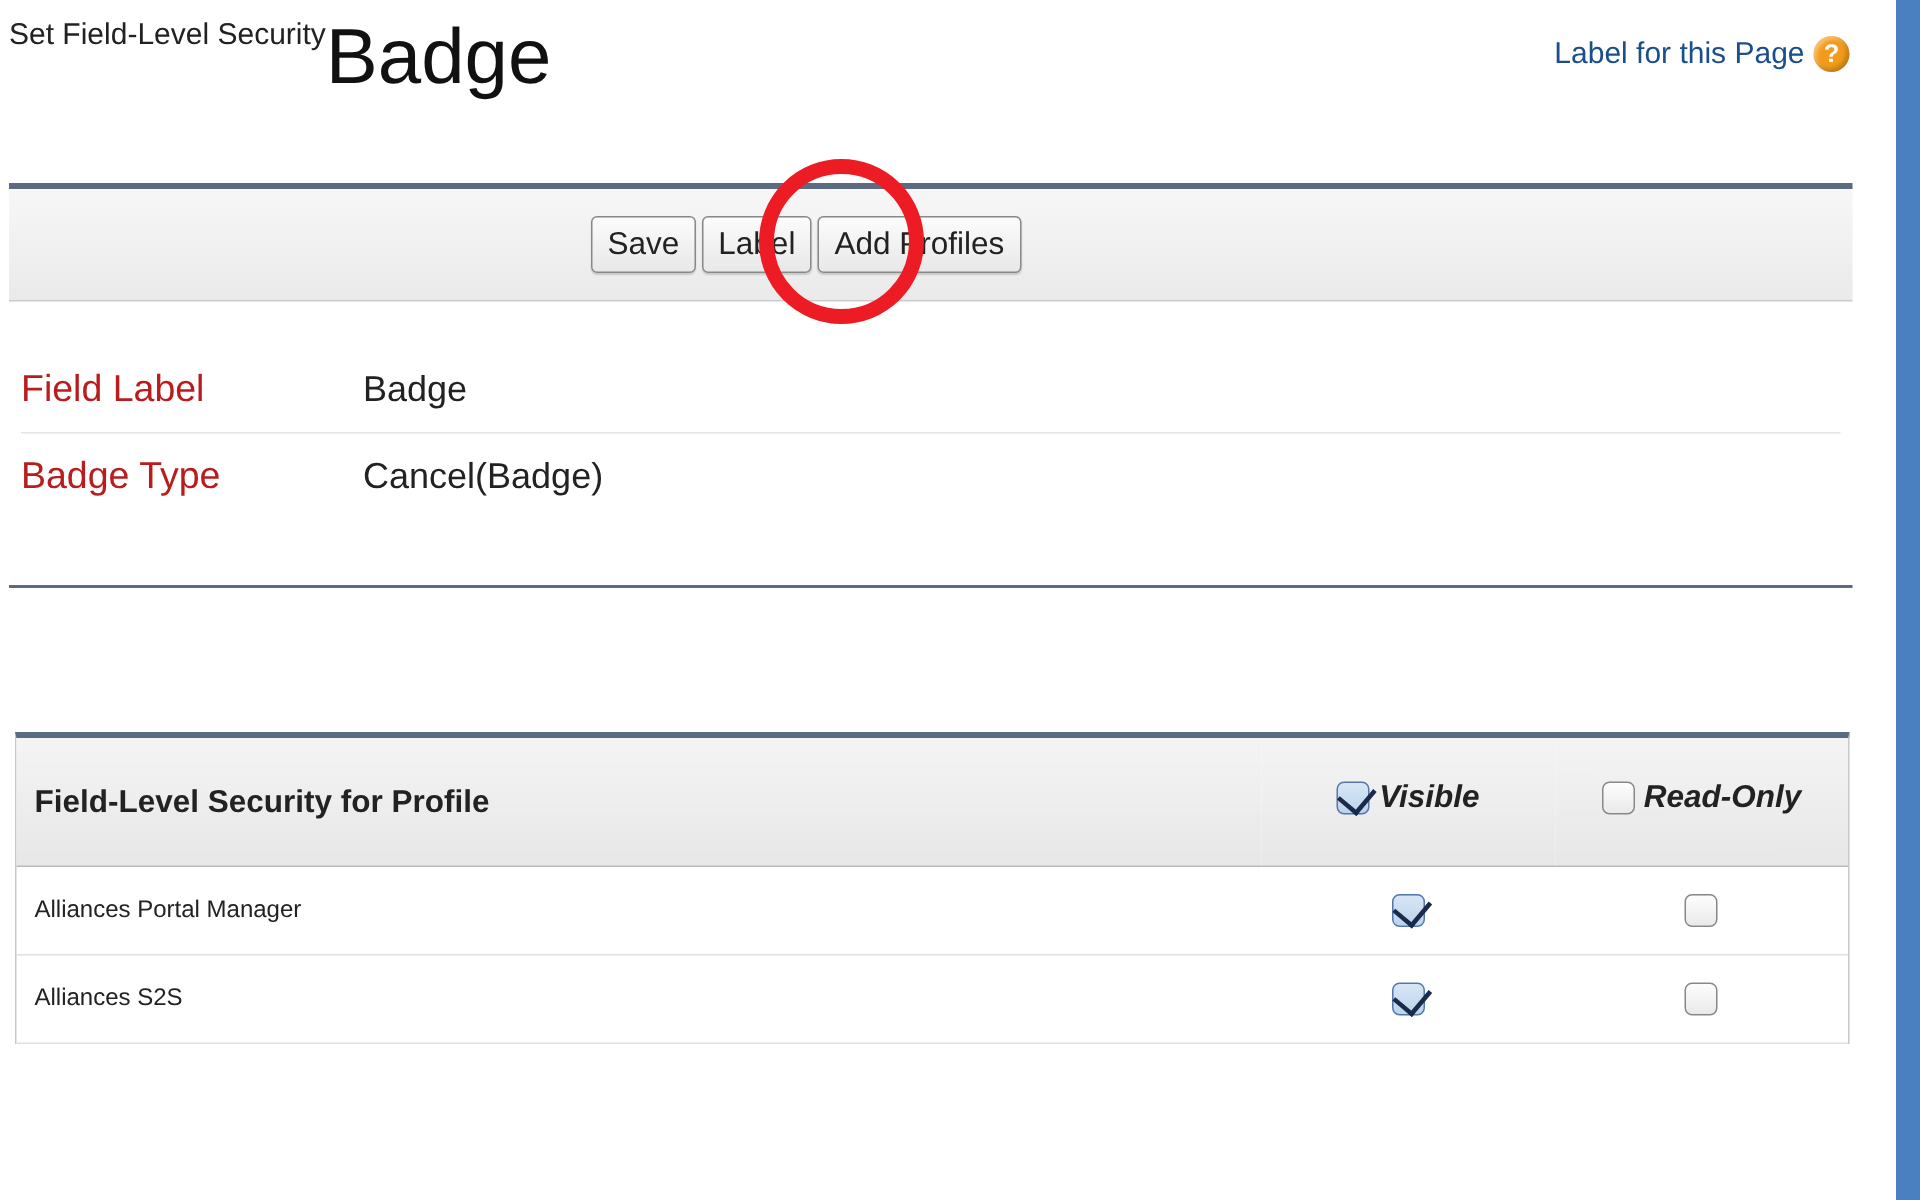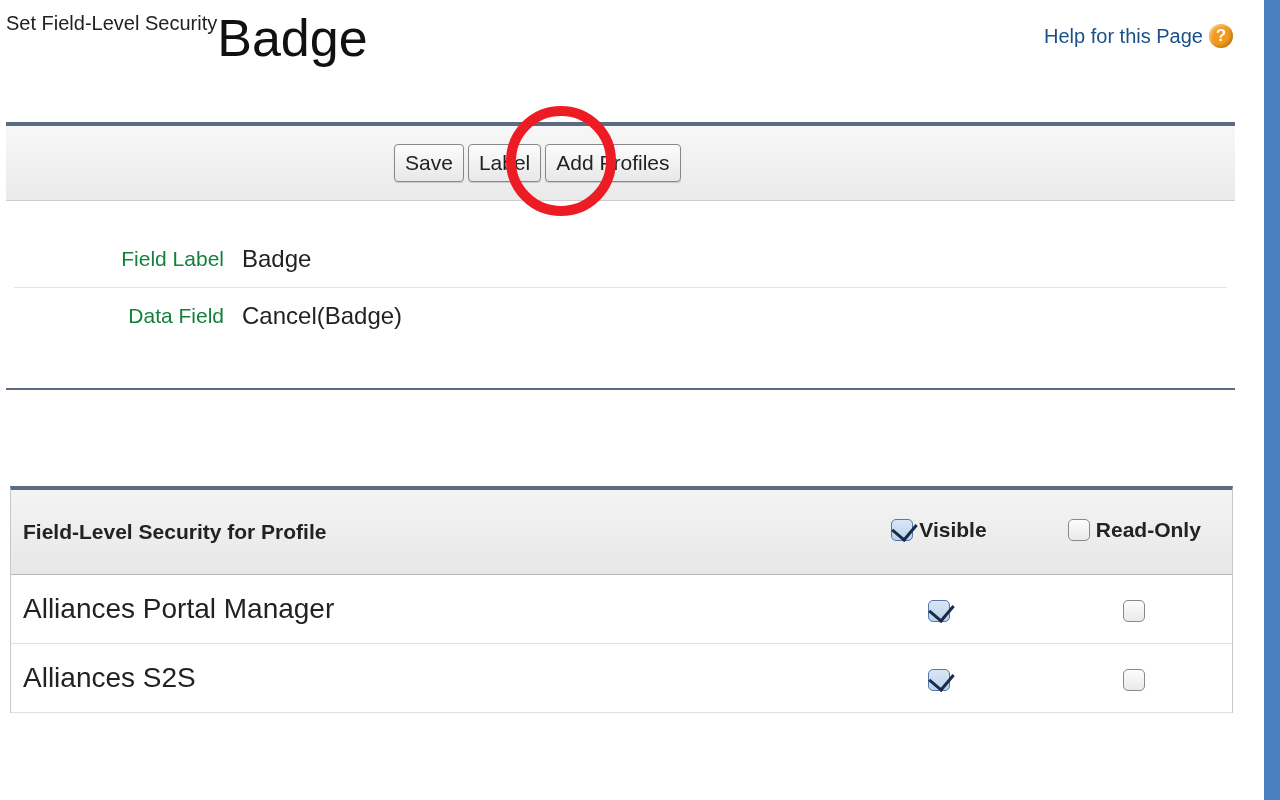"Help for this Page" span.help-text { text: Help -> Label }
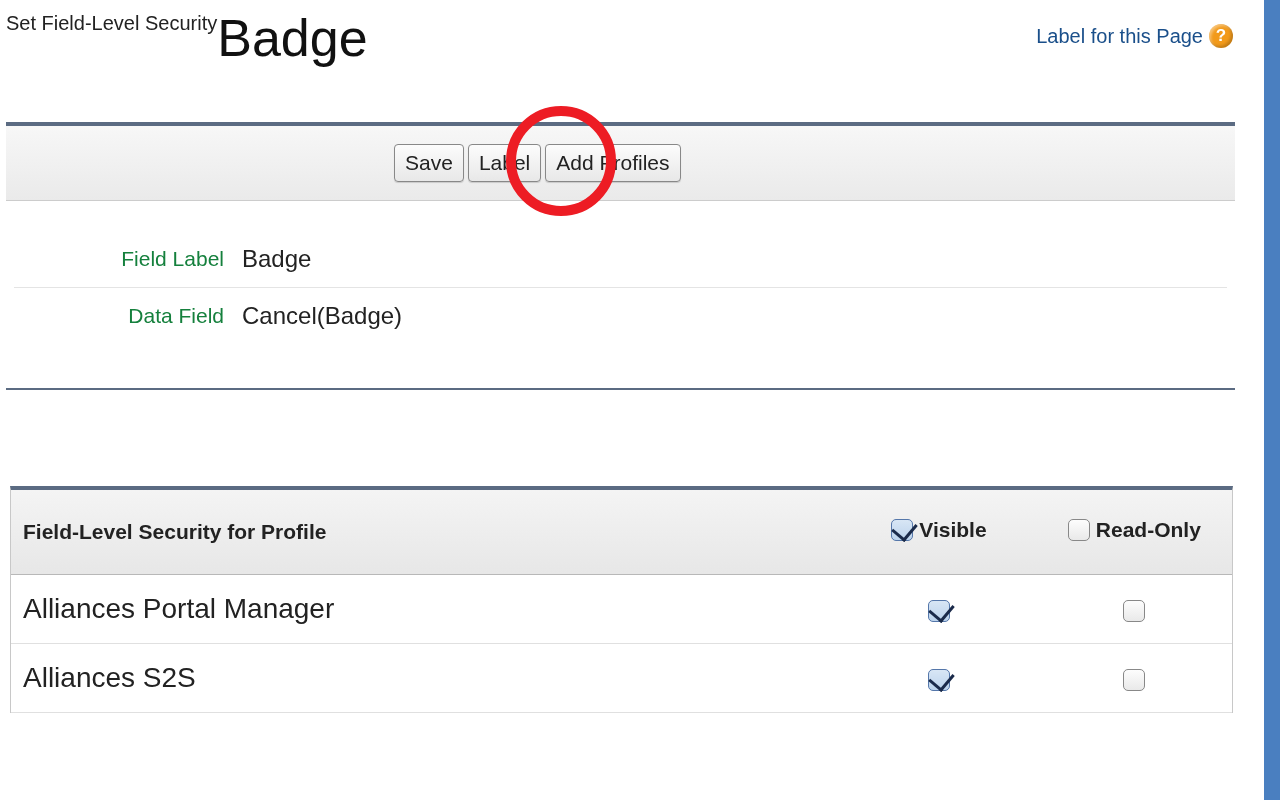"Field Label" .detail-label { color: #15803d -> #b91c1c; font-size: 21px -> 25px; text-align: right -> none }
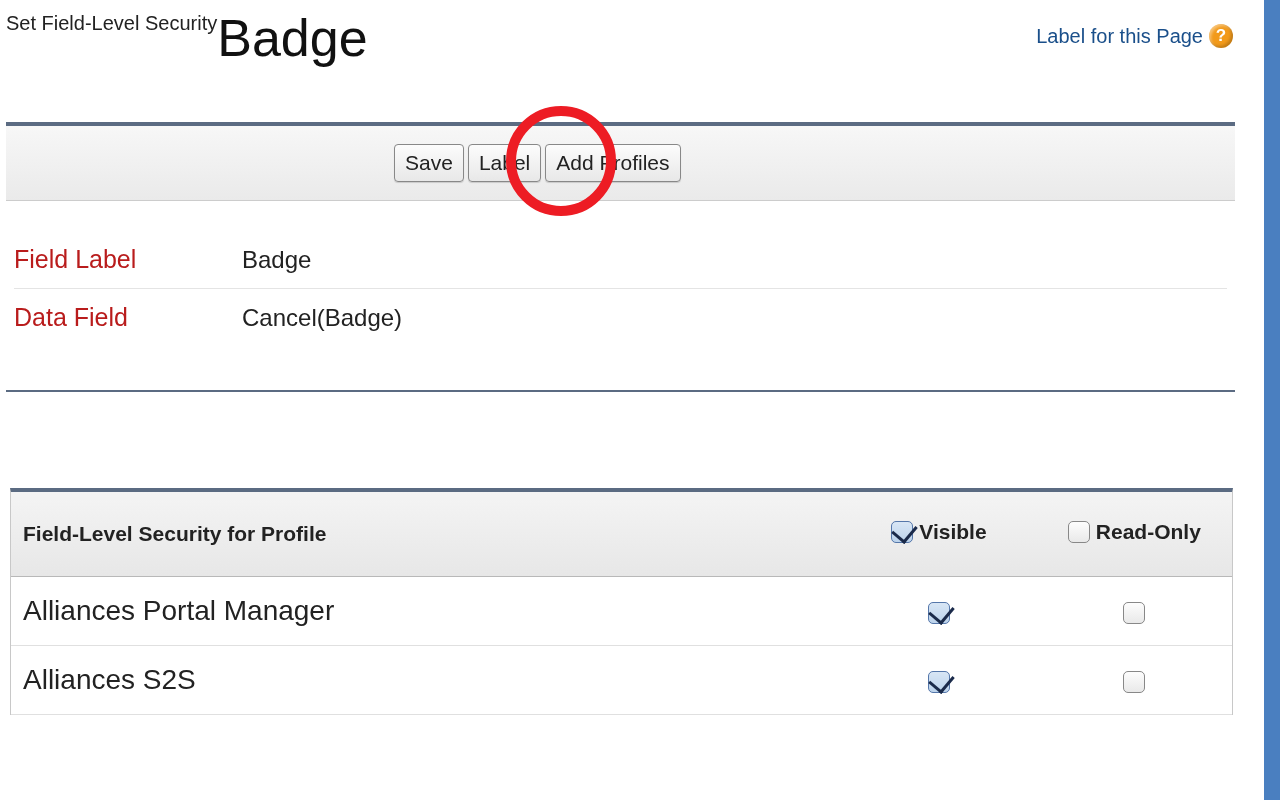"Data Field" div.detail-label { text: Data Field -> Badge Type }
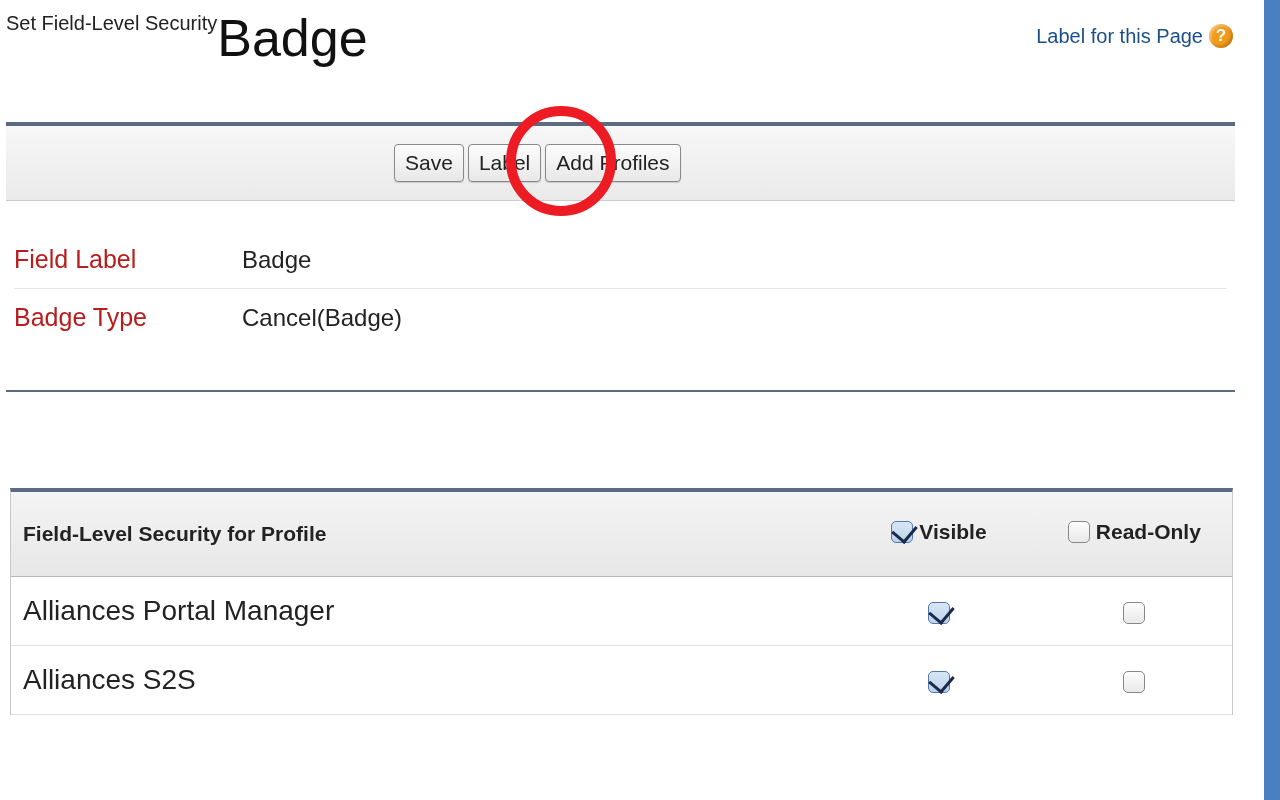"Visible" .th-inner { font-style: none -> italic }
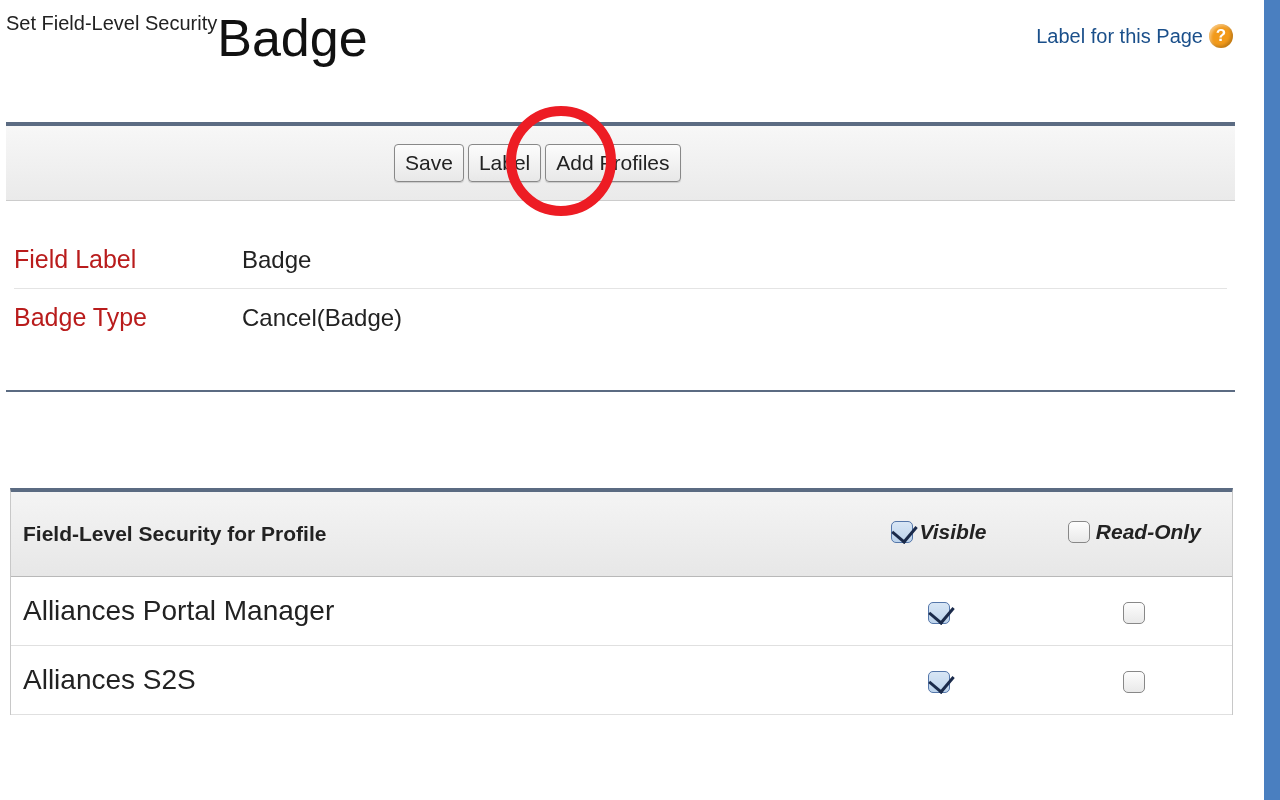"Alliances Portal Manager" tbody td { font-size: 28px -> 16px }
